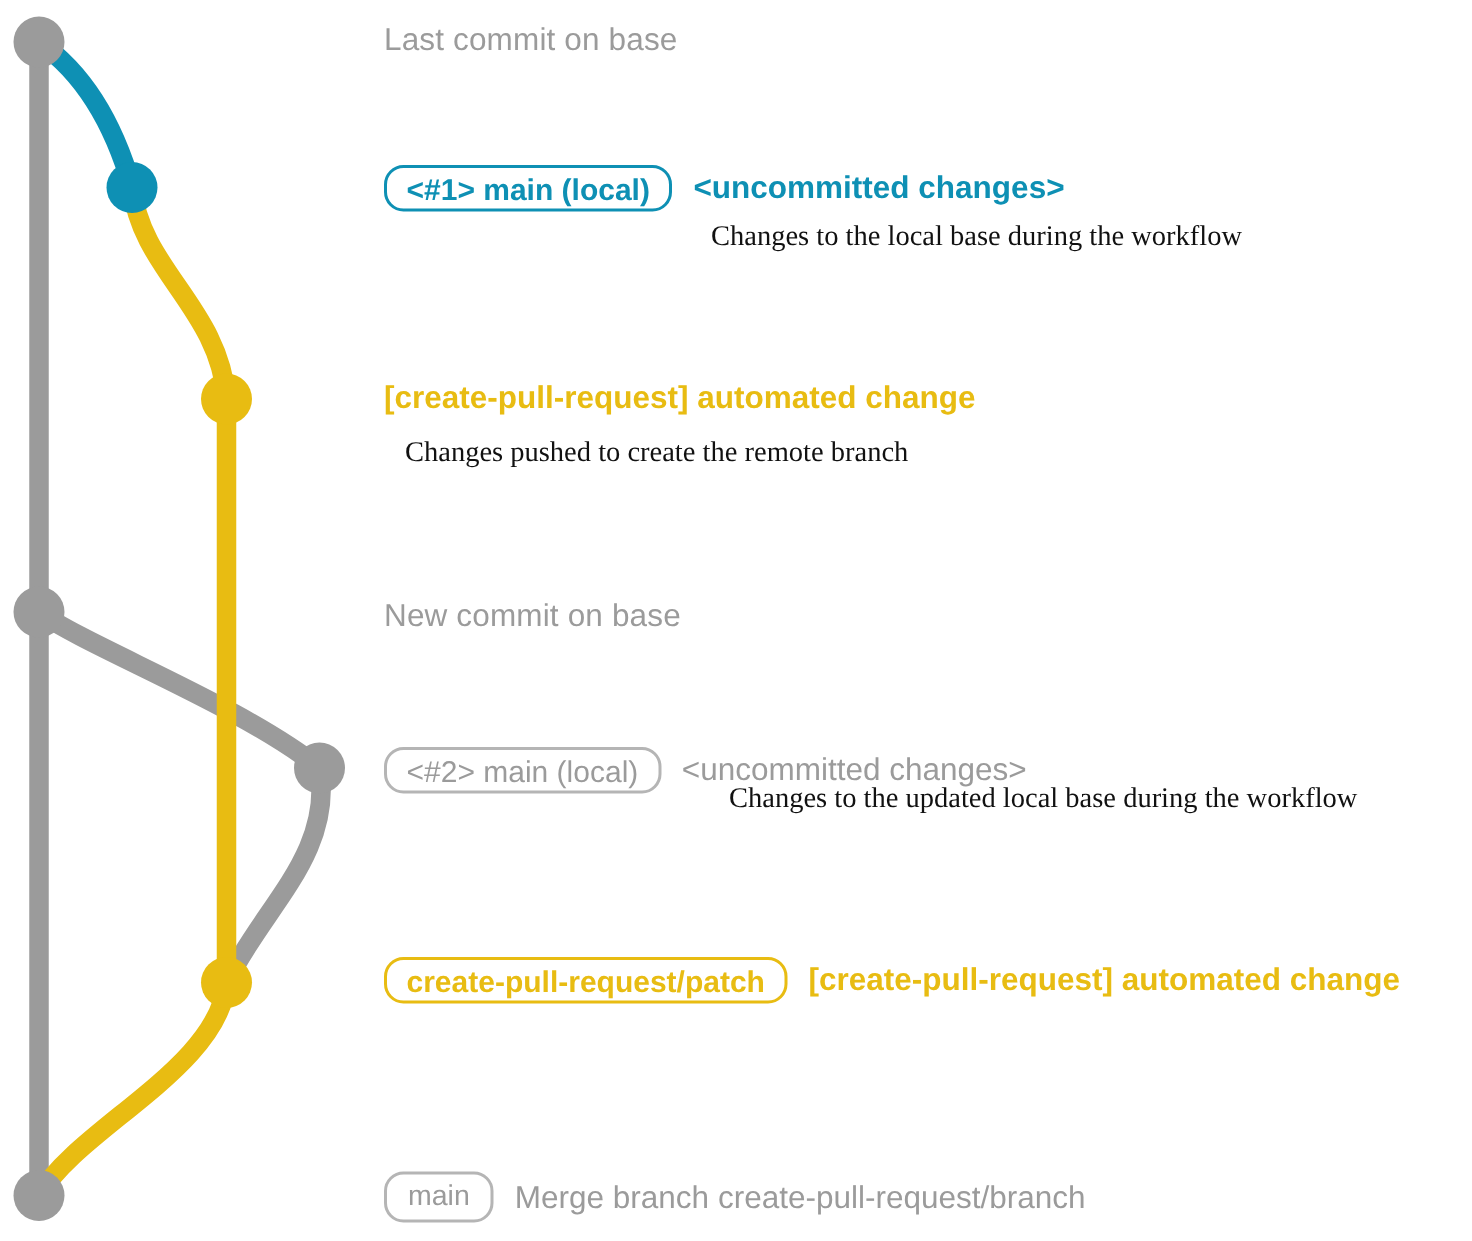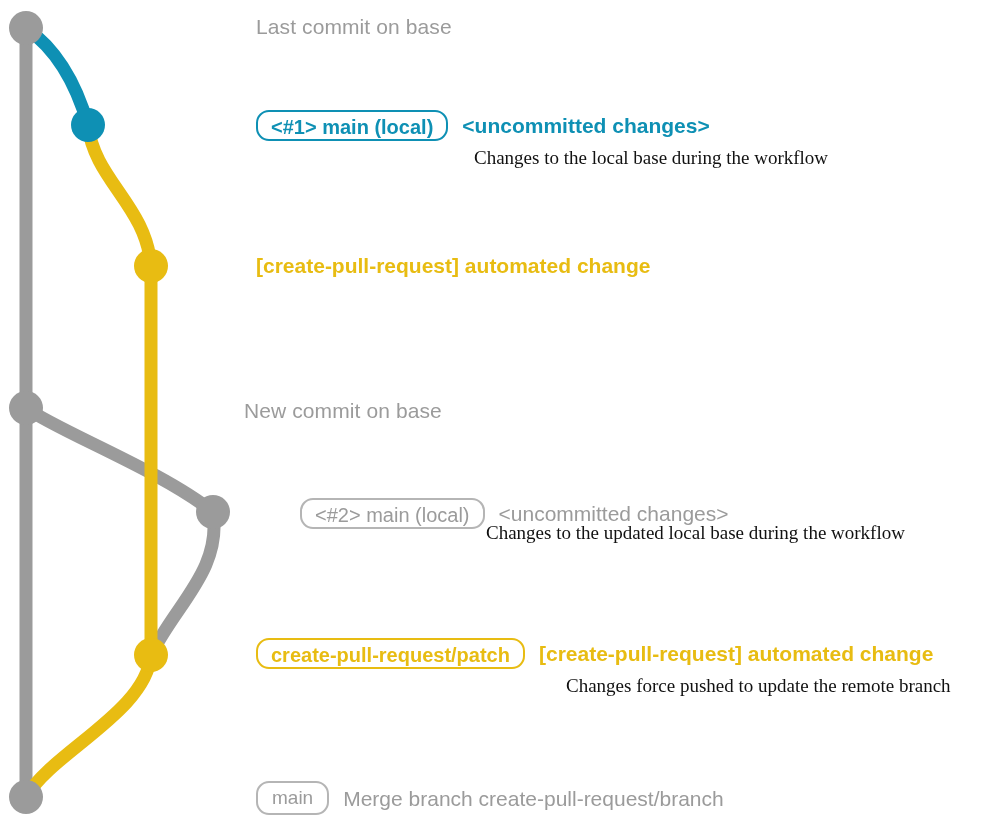"Changes pushed to create the" div.description { html: none -> <div>Changes pushed to create the remote branch</div> }
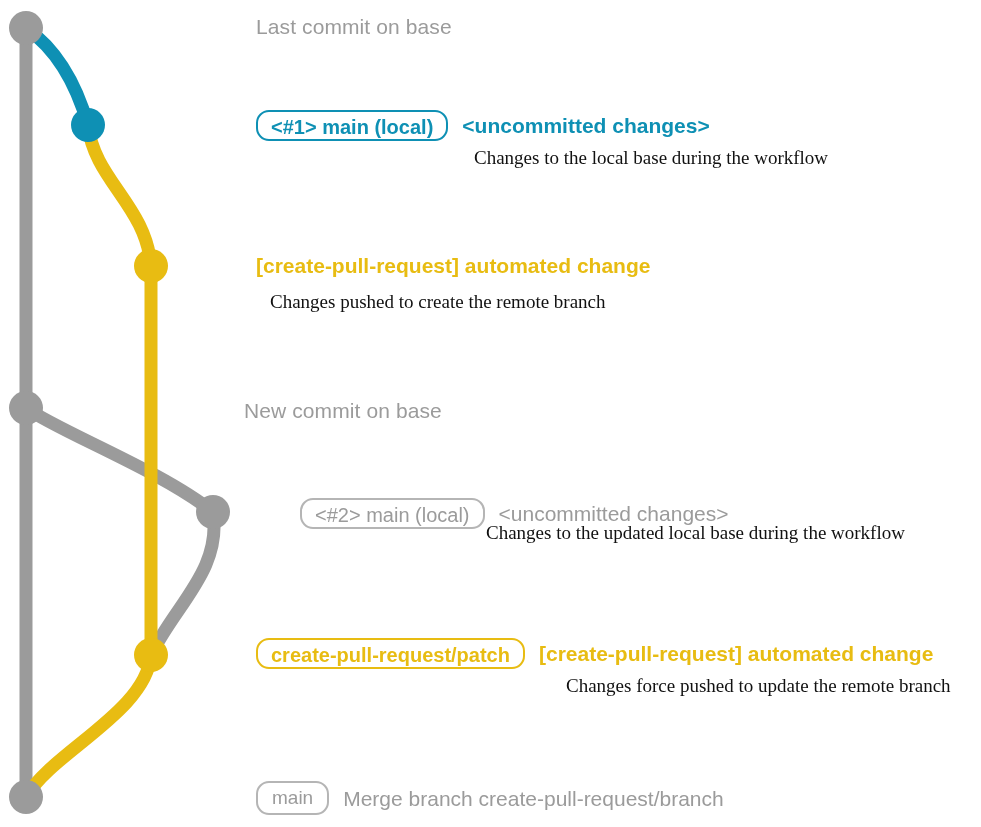"New commit on base" div.row { left: 244px -> 256px }
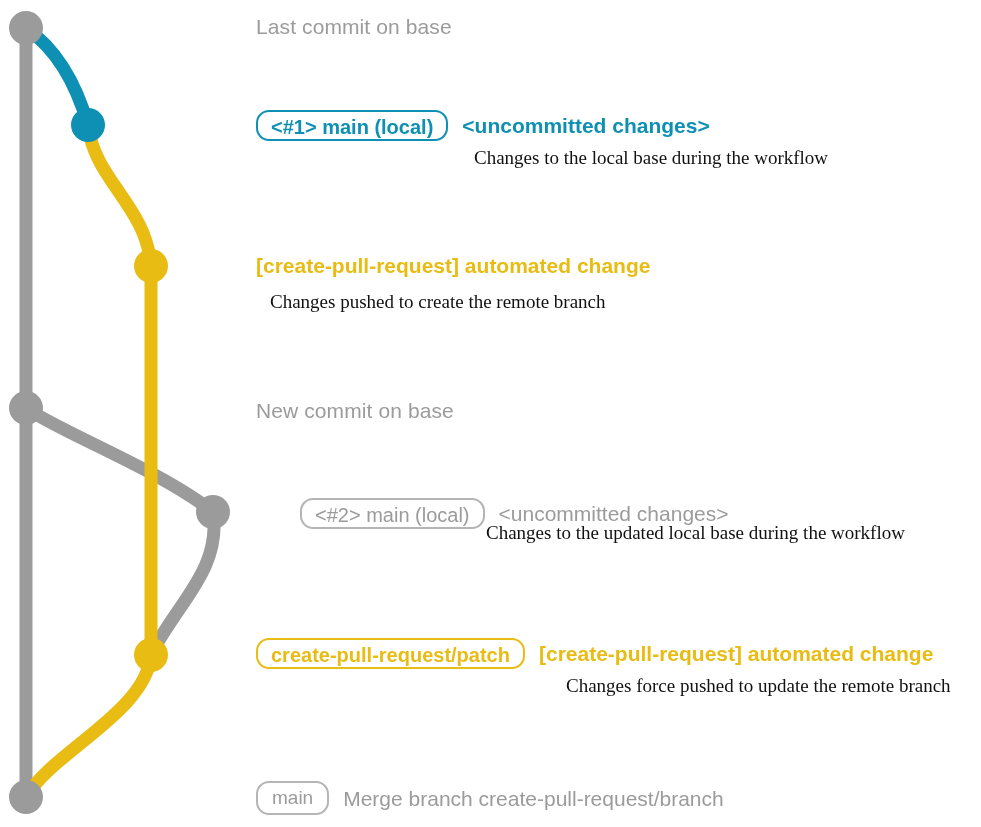"<#2> main (local)" .badge.gray { margin-left: 44px -> none }
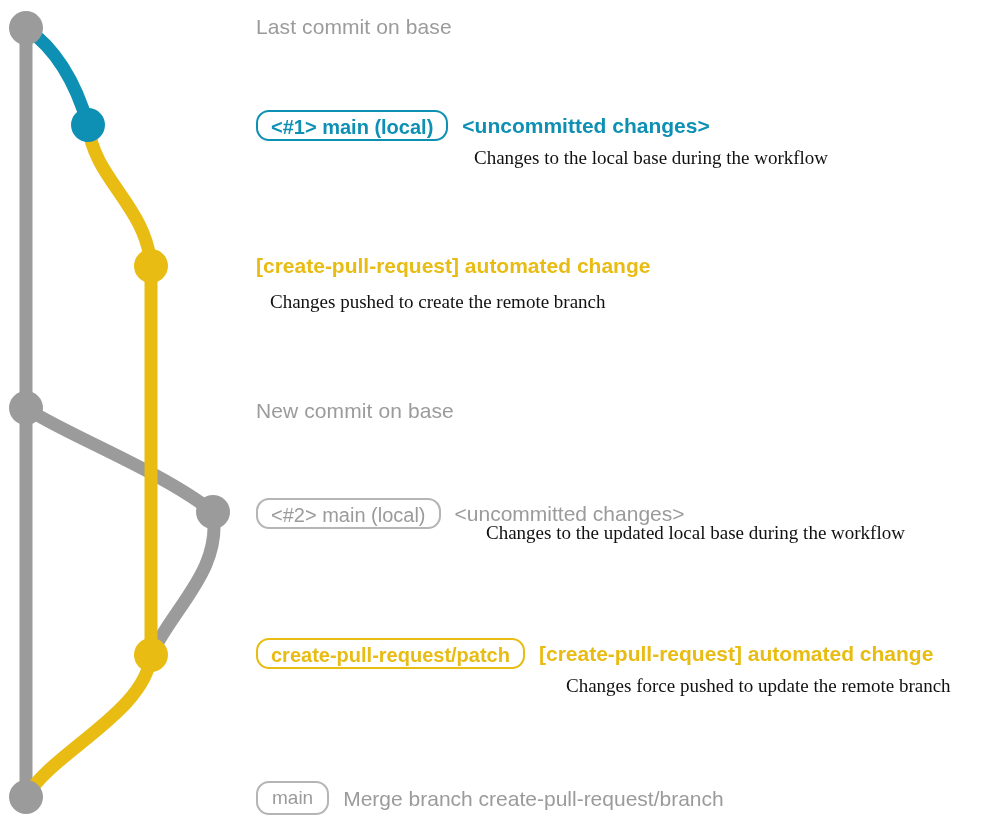"Changes force pushed to update" div.description { html: <div>Changes force pushed to update the remote branch</div> -> none }
